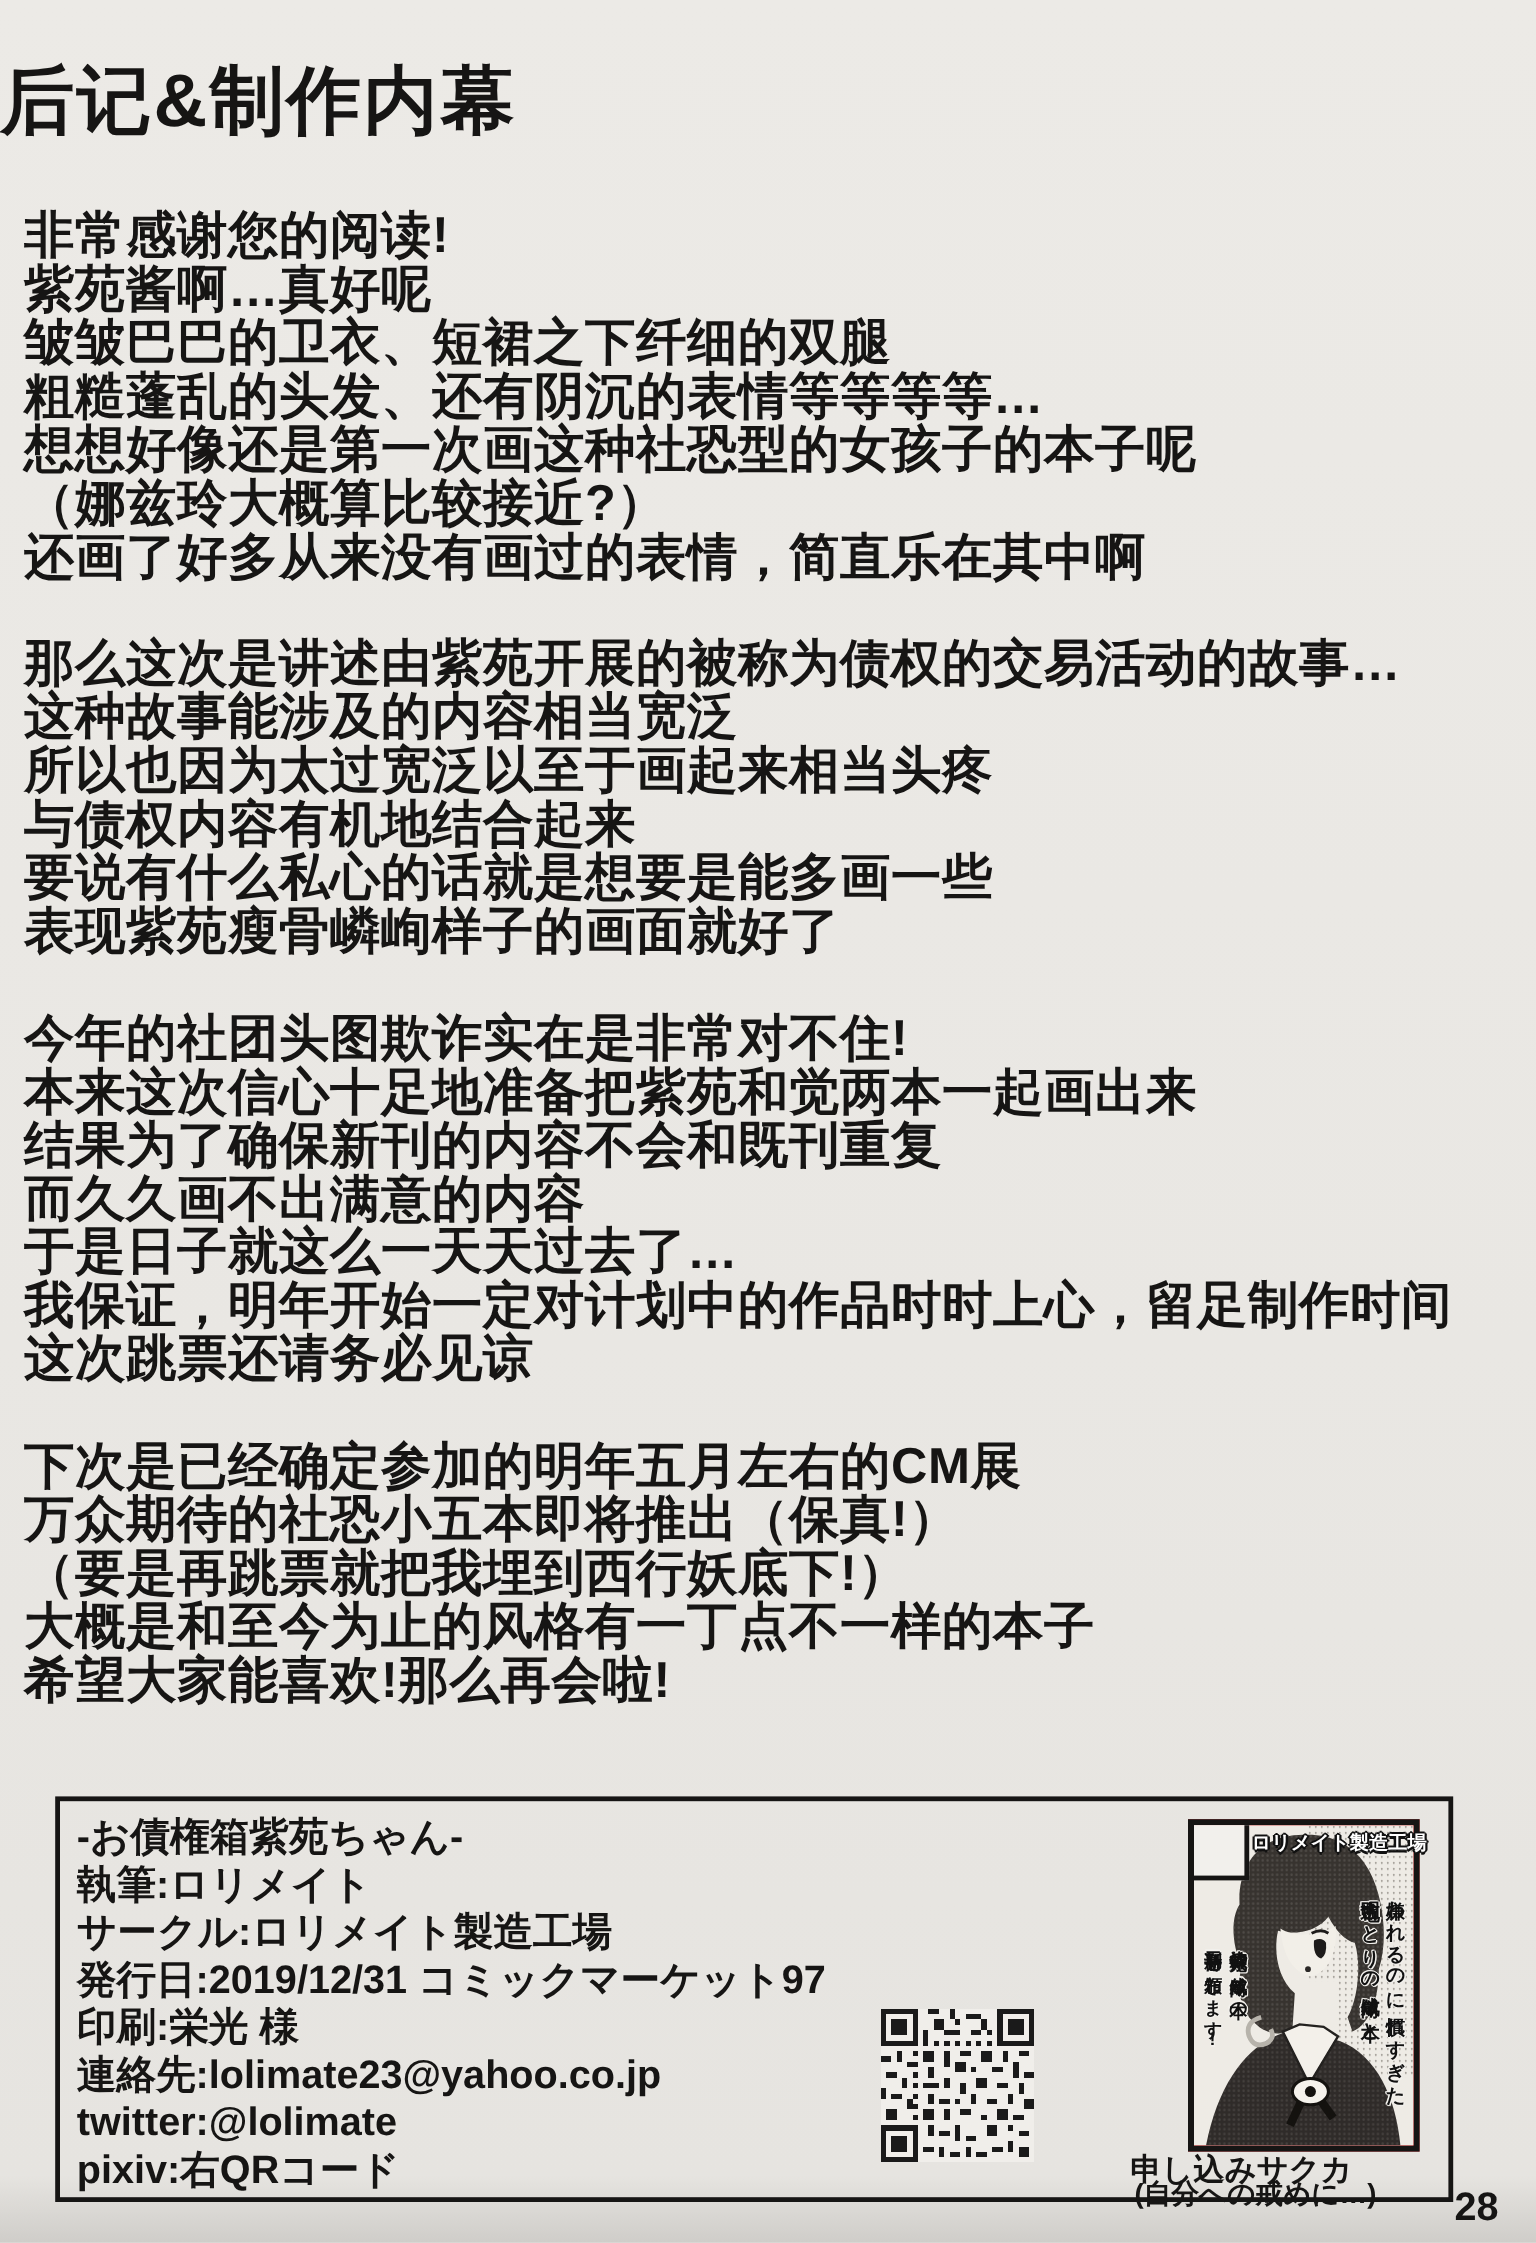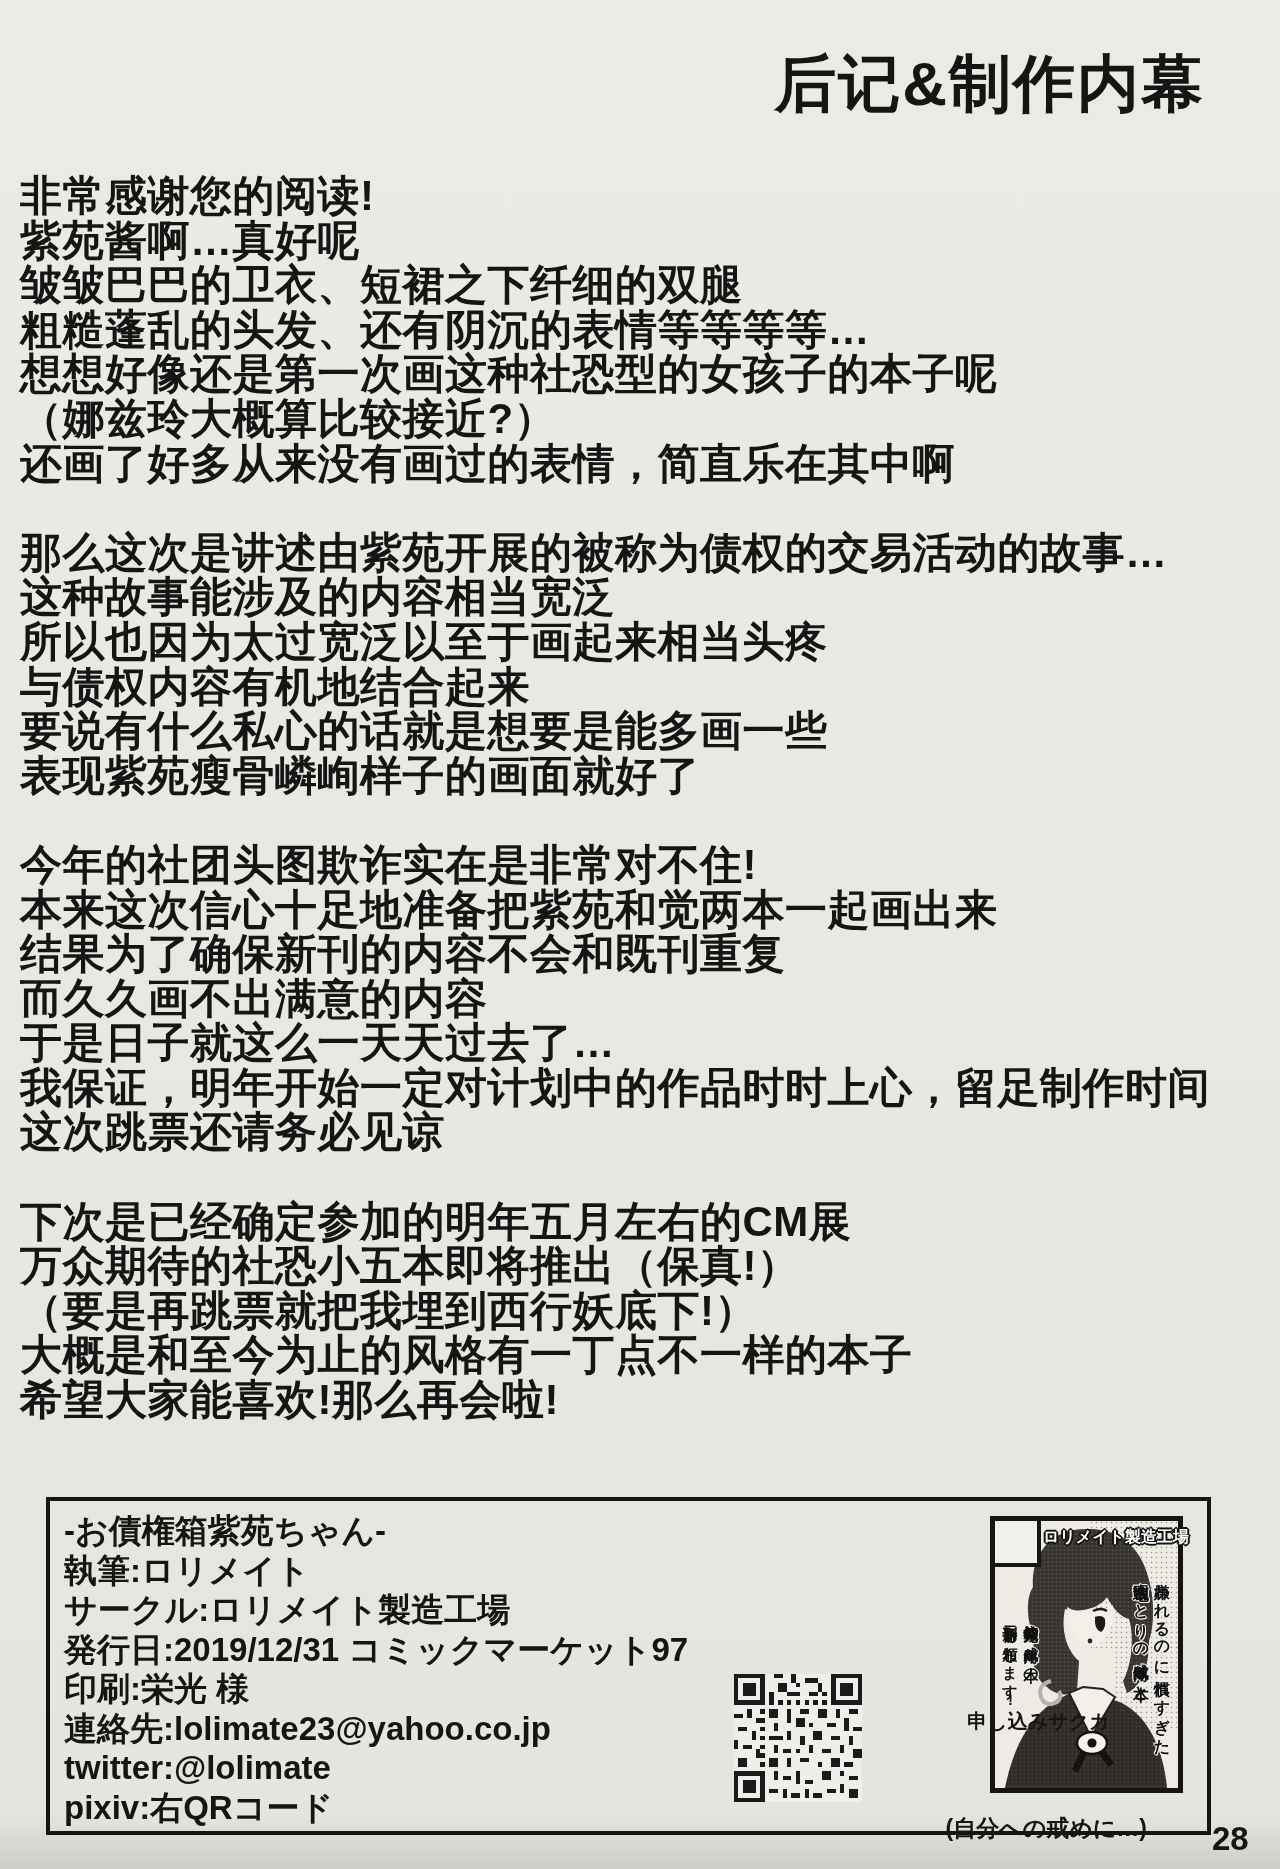"后记&制作内幕" .page-title { text-align: right -> left }
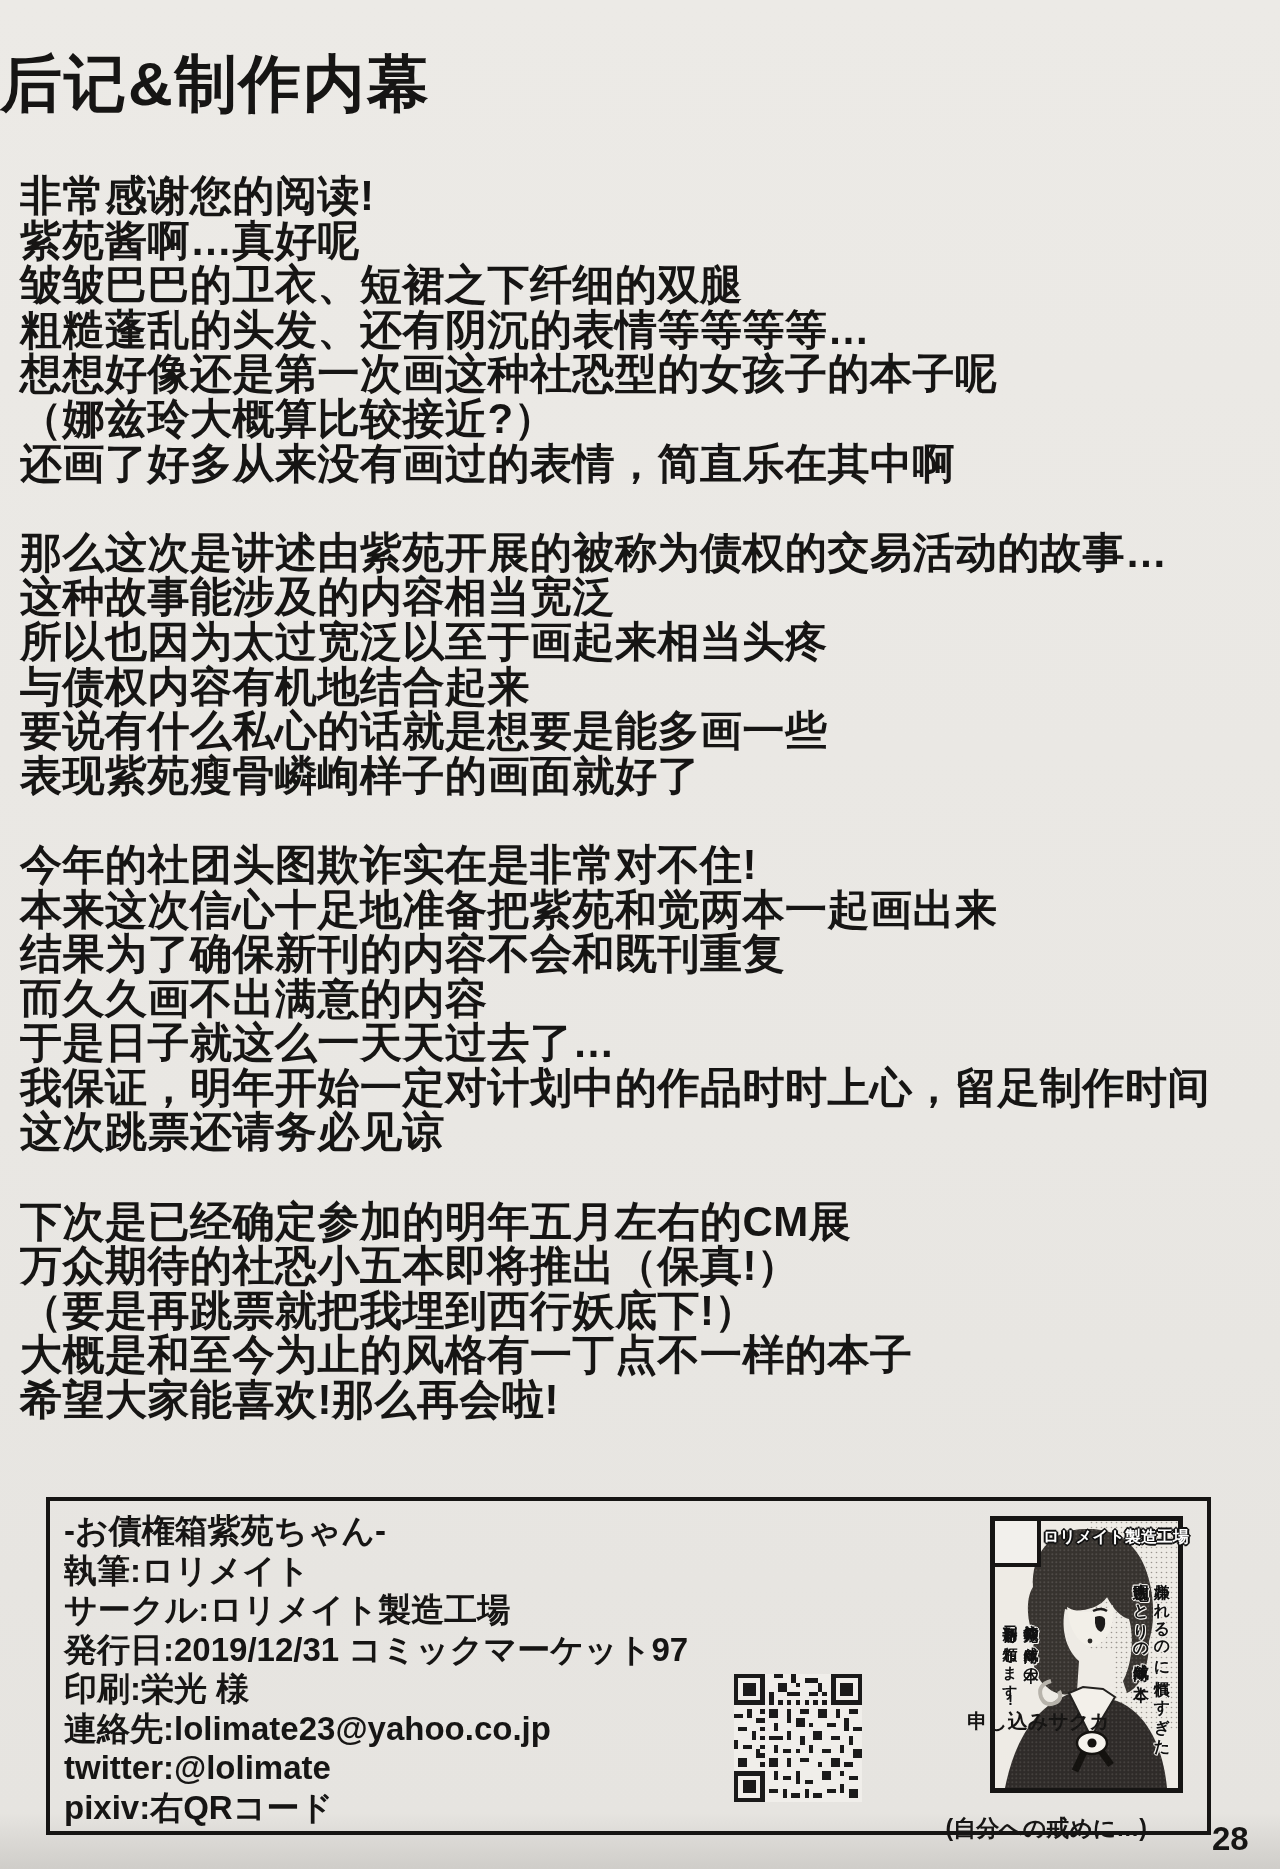"申し込みサクカ" .cut-caption-1 { font-size: 20px -> 26px; text-align: center -> none; top: 1708px -> 1791px }
